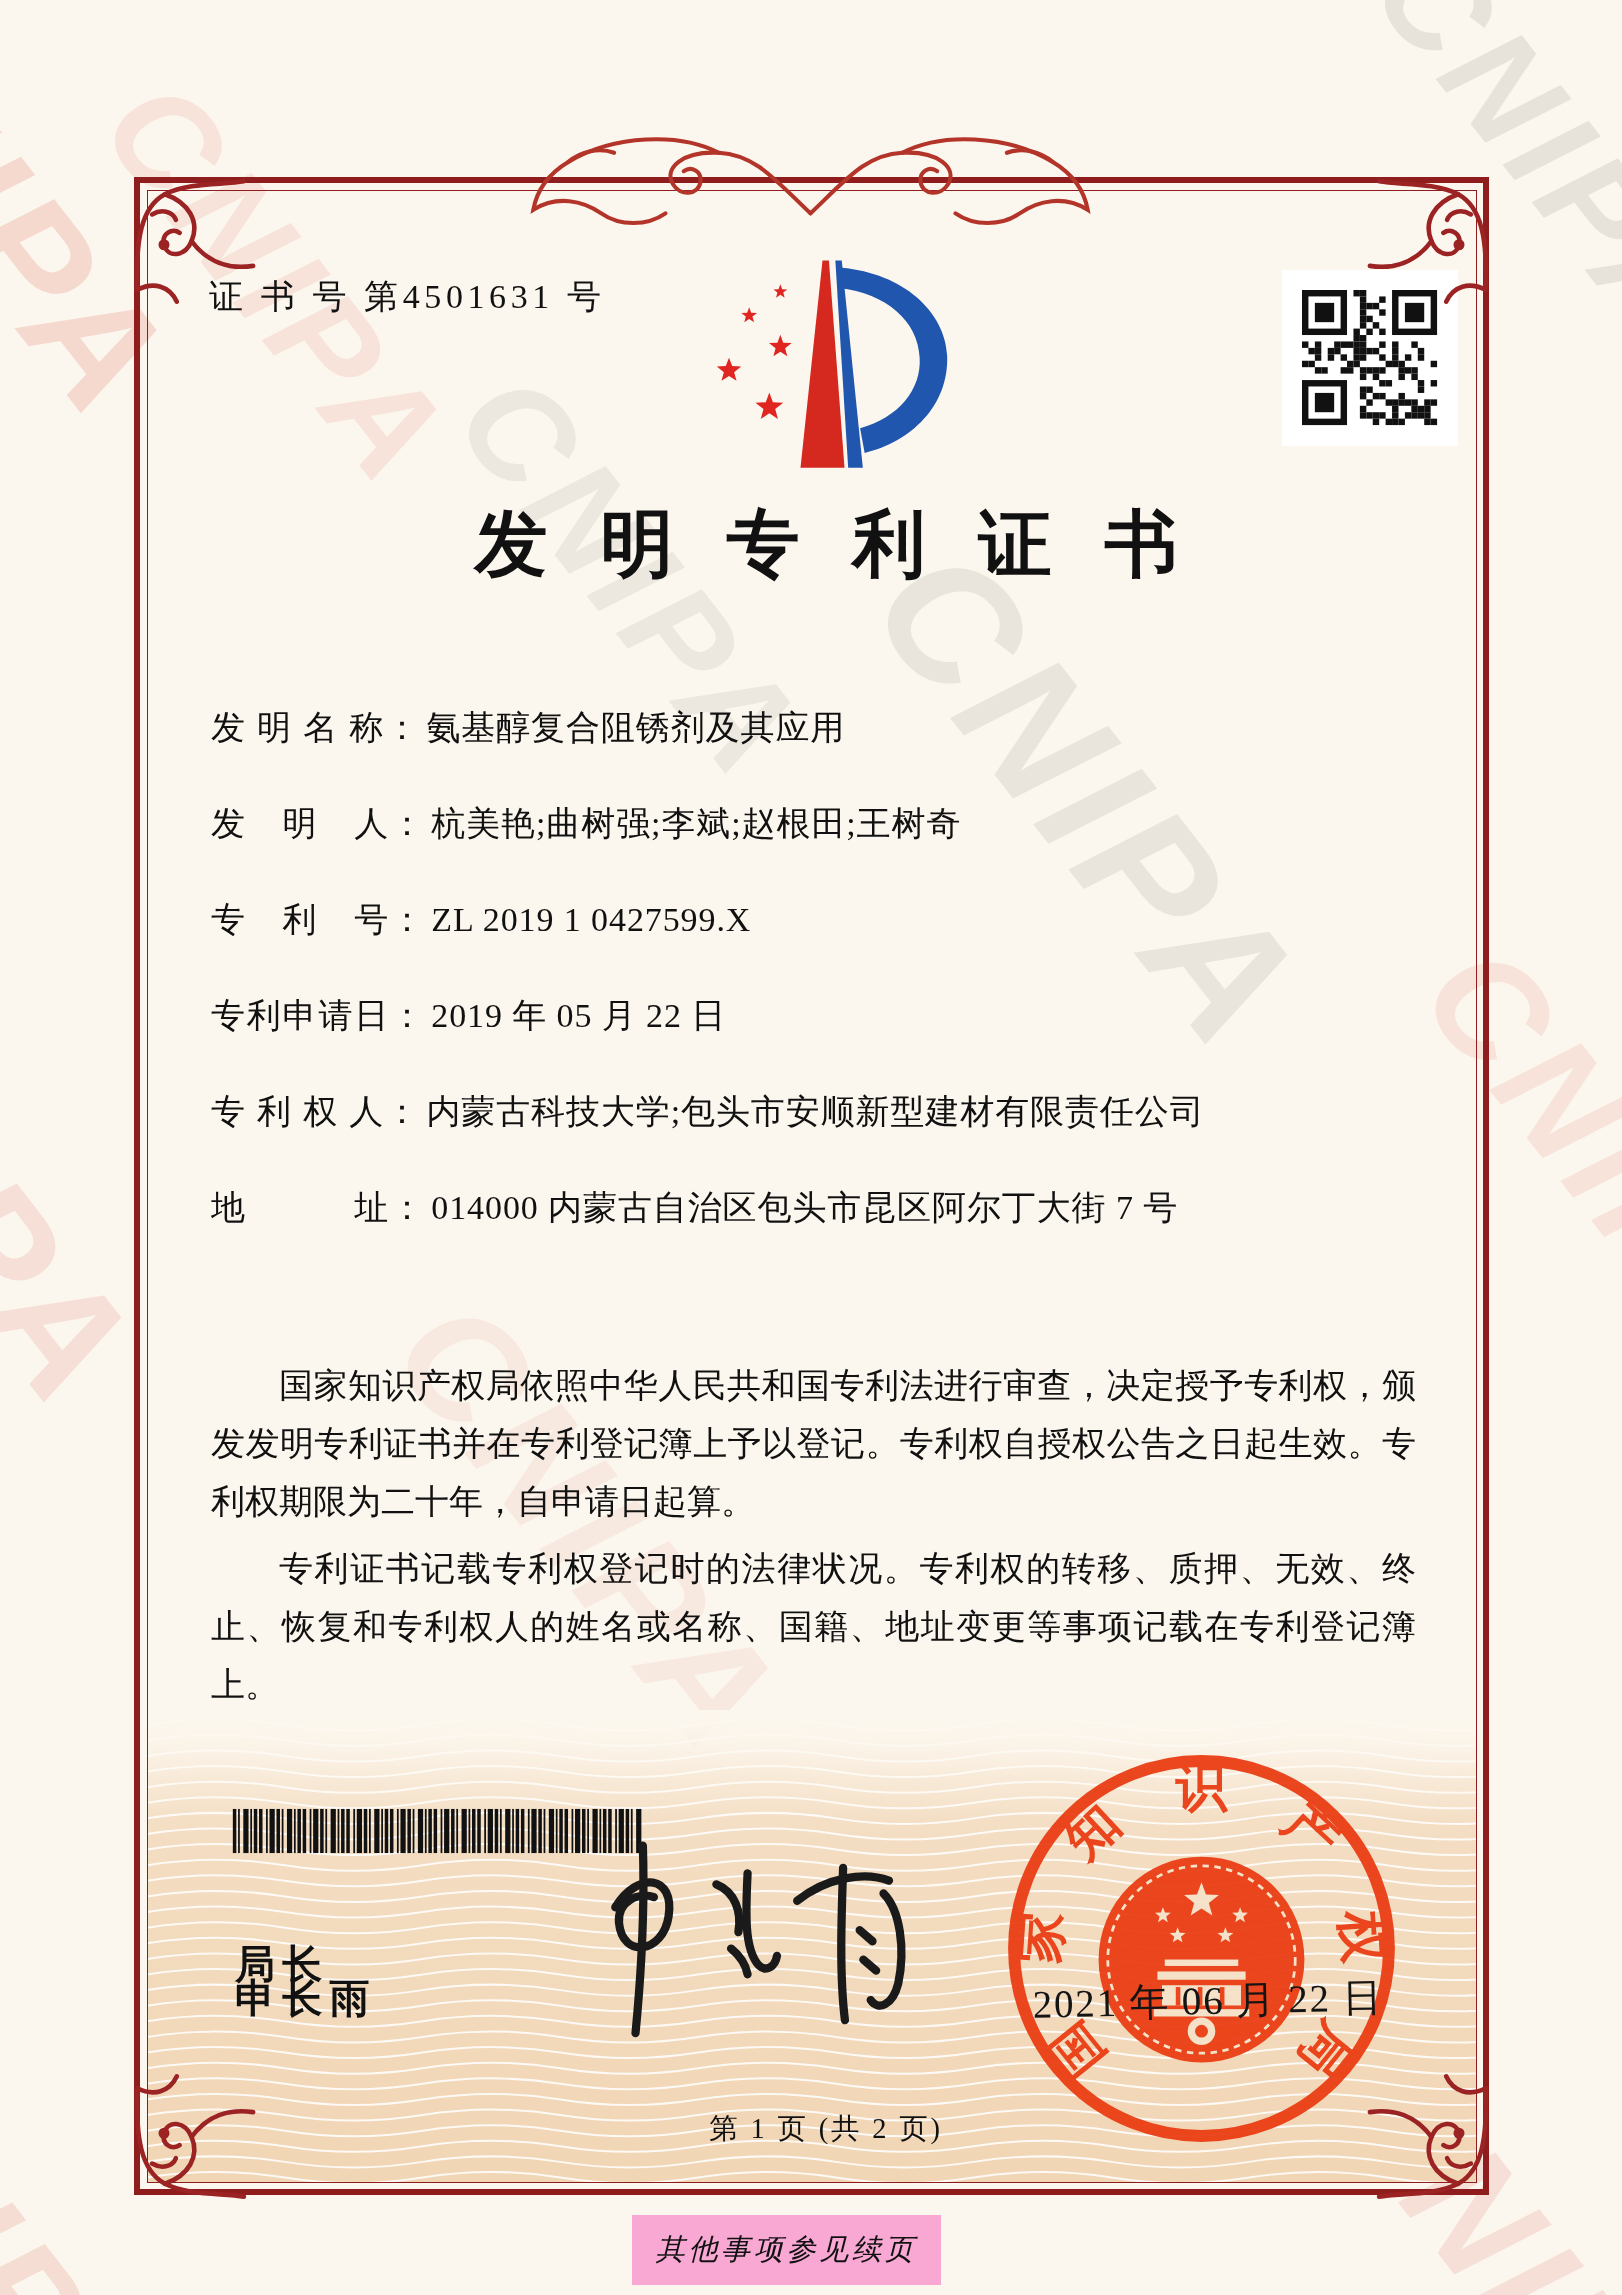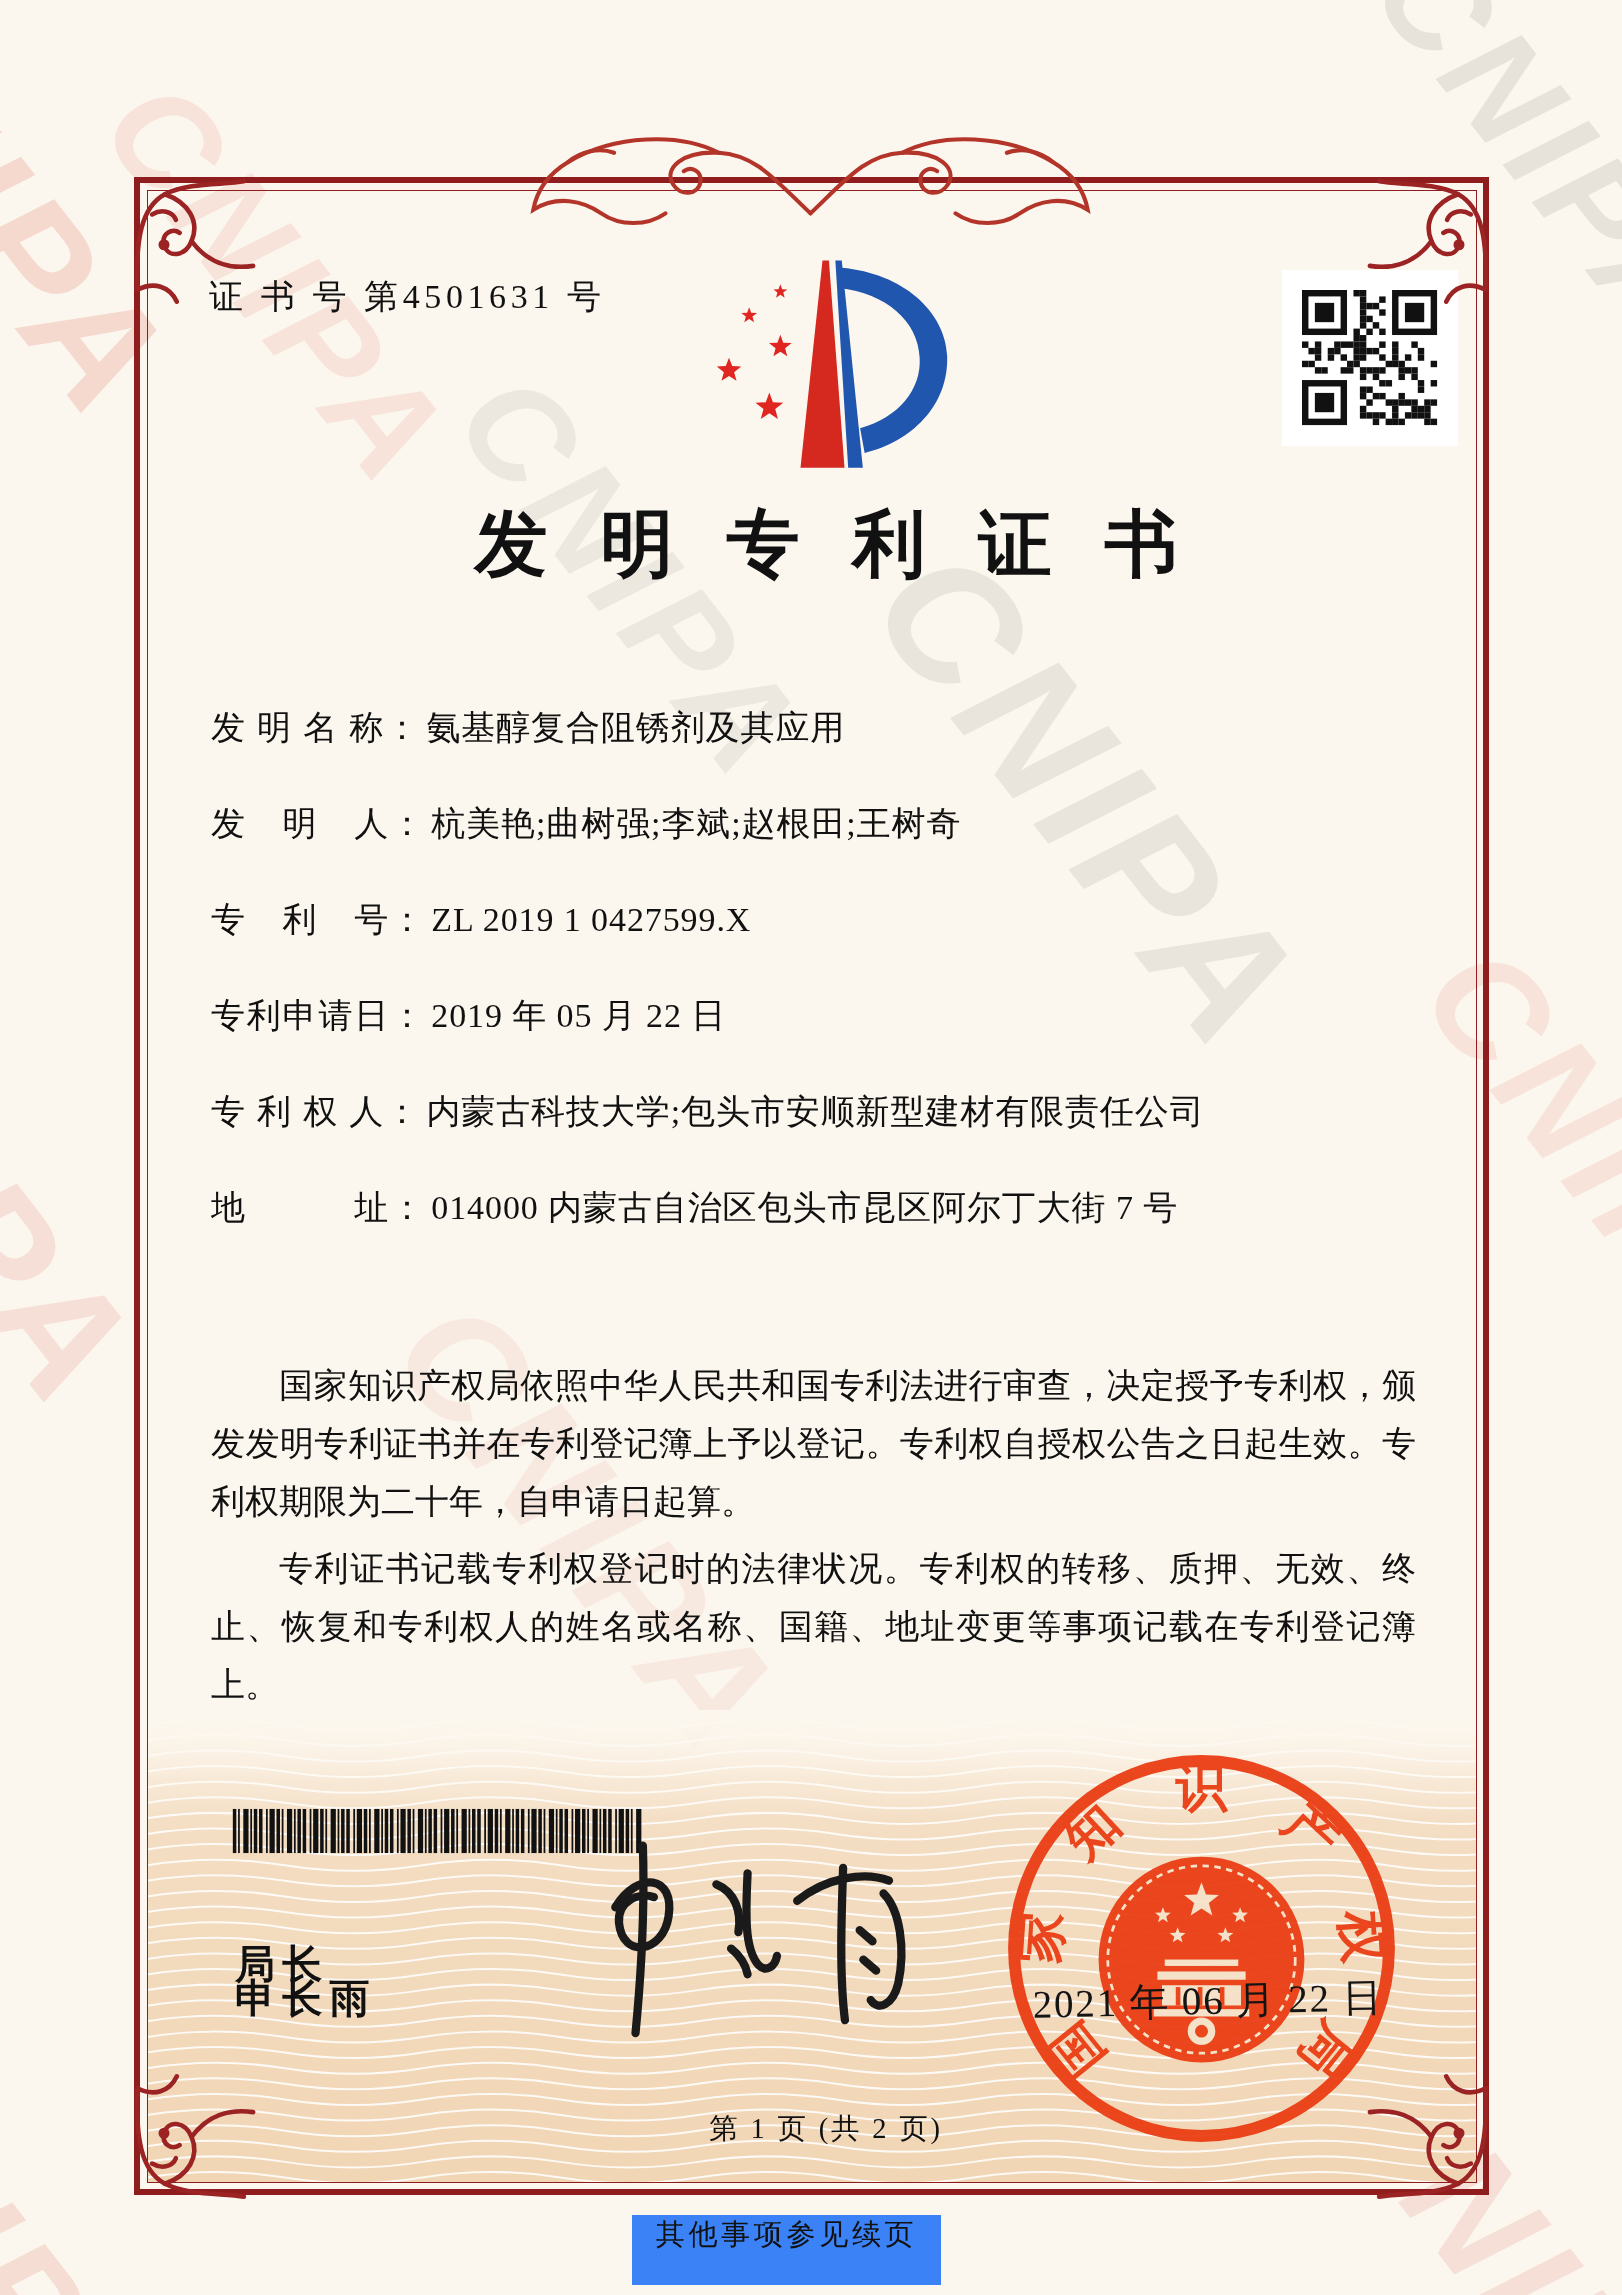"其他事项参见续页" .cont-box { align-items: none -> center; background: #3b82f6 -> #f9a8d4; font-style: none -> italic }
